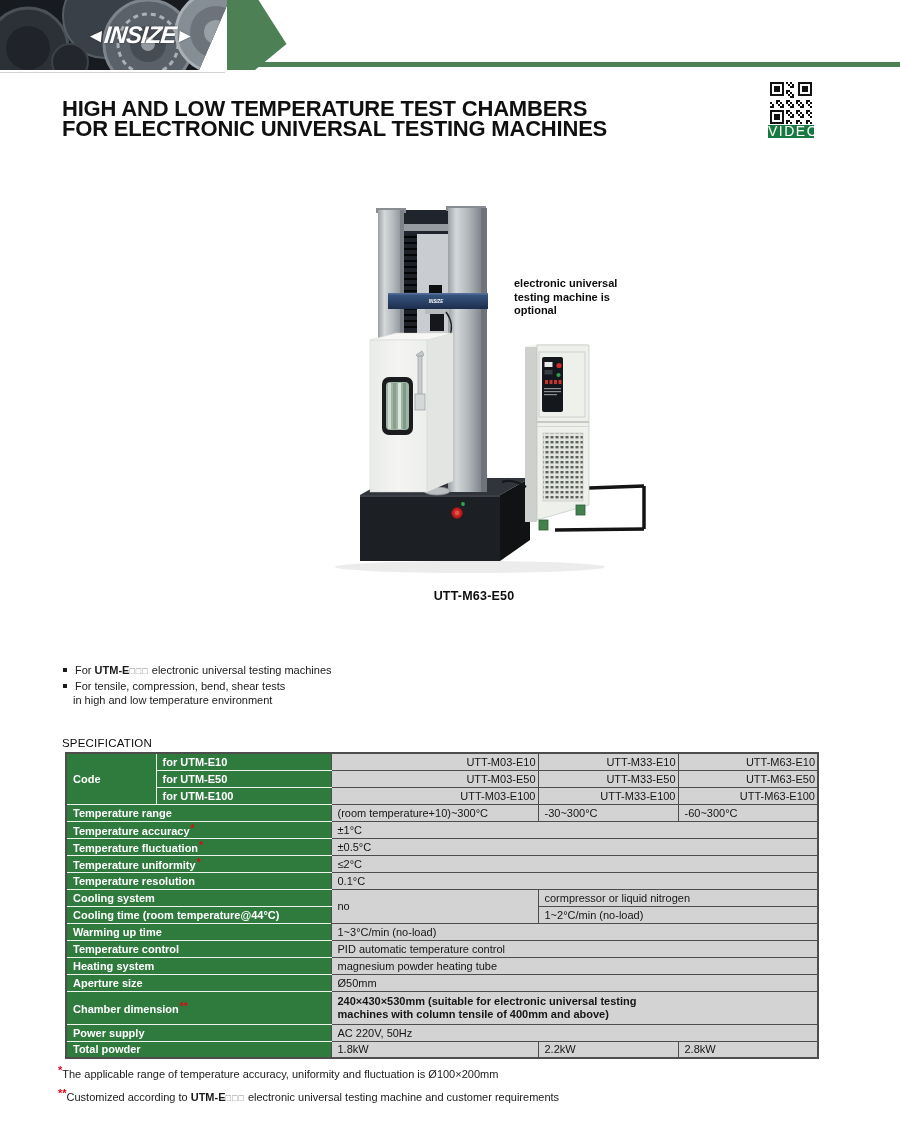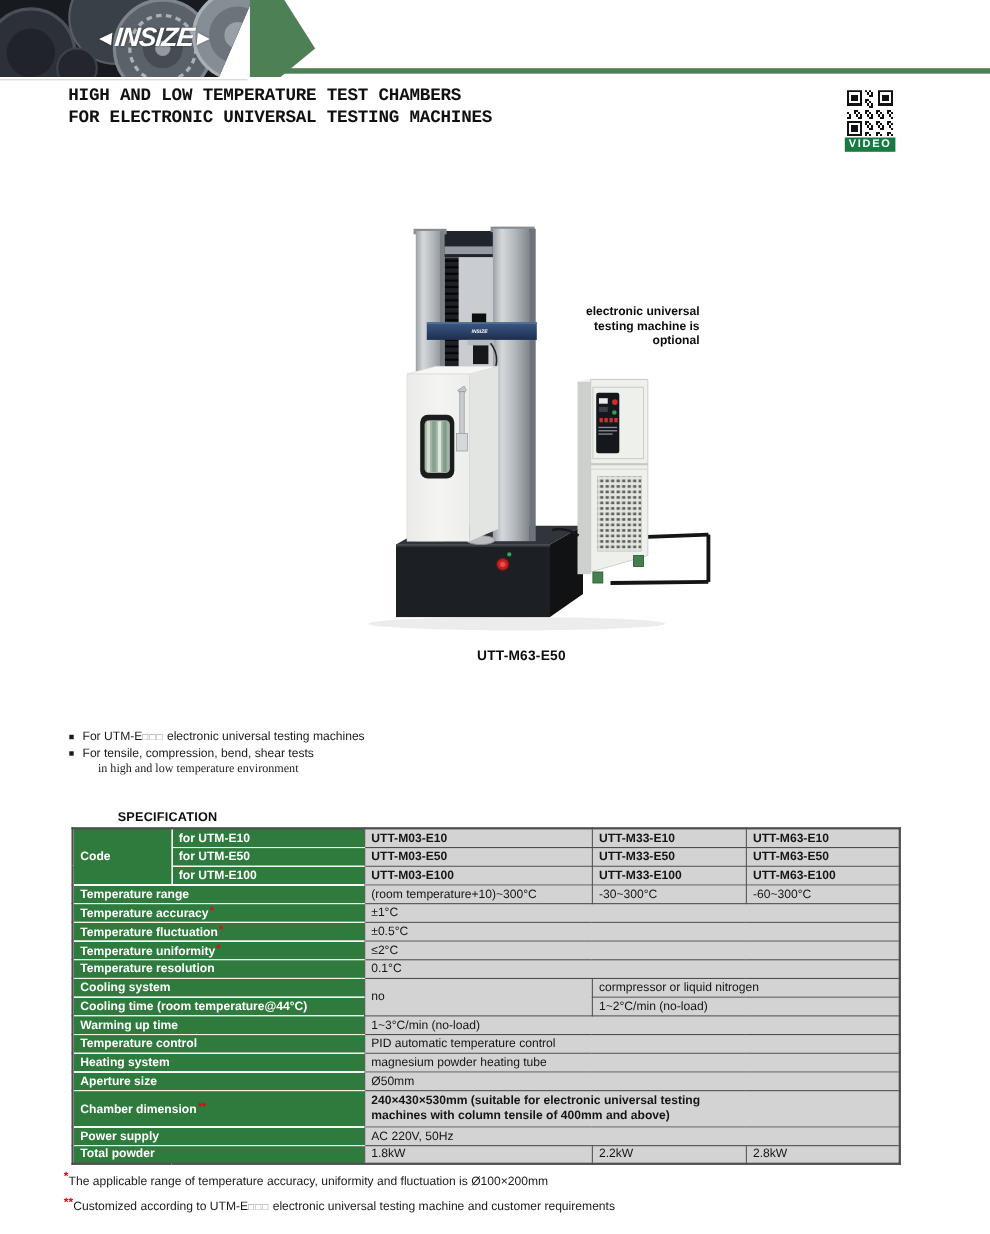"HIGH AND LOW TEMPERATURE TEST" .title { font-family: Liberation Mono, monospace -> none; font-size: 16px -> 22px; top: 77px -> 99px }
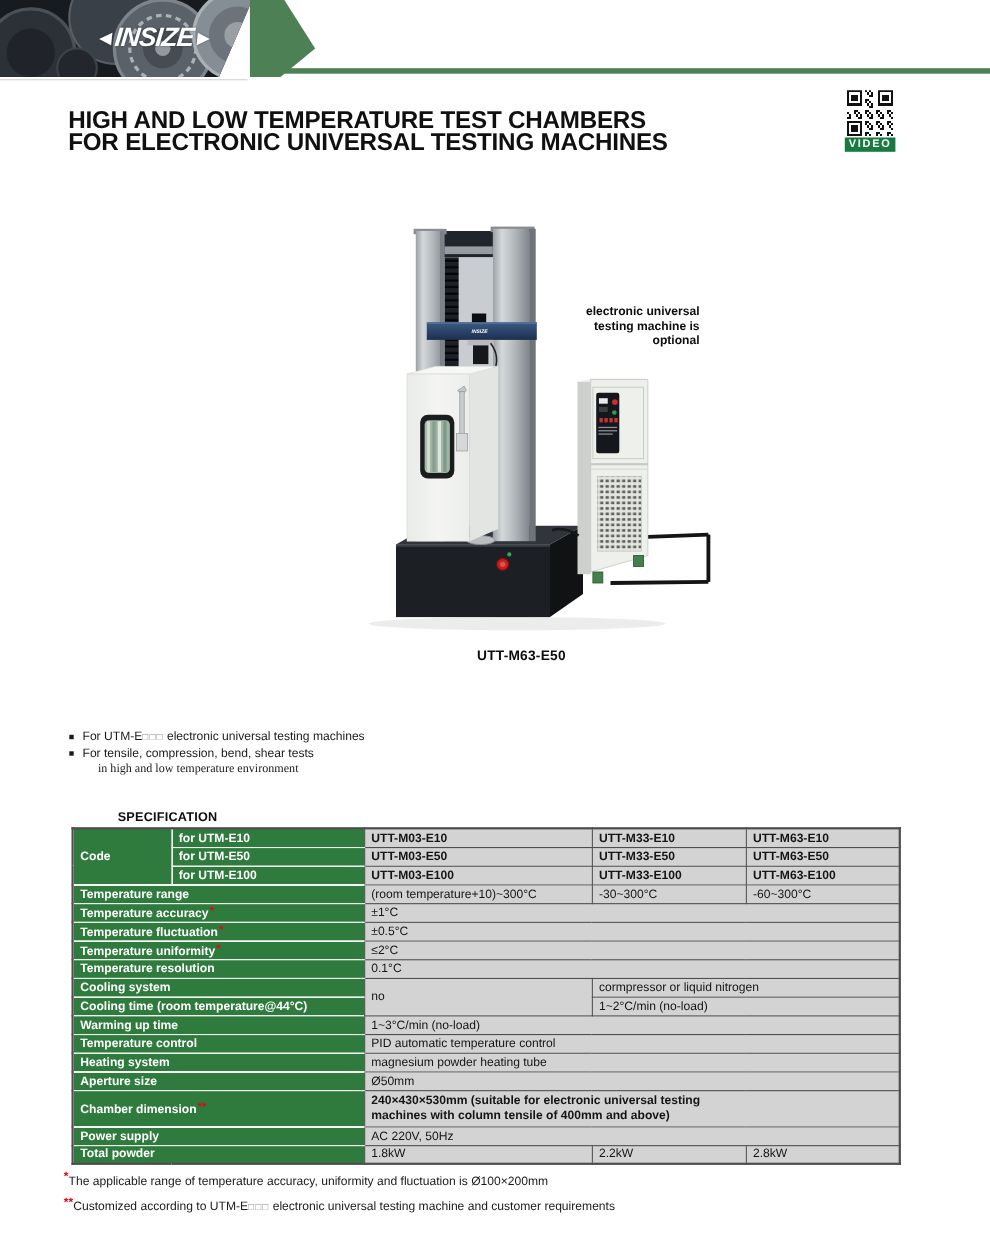"VIDEO" .video-badge { font-size: 10px -> 14px; font-weight: bold -> normal }
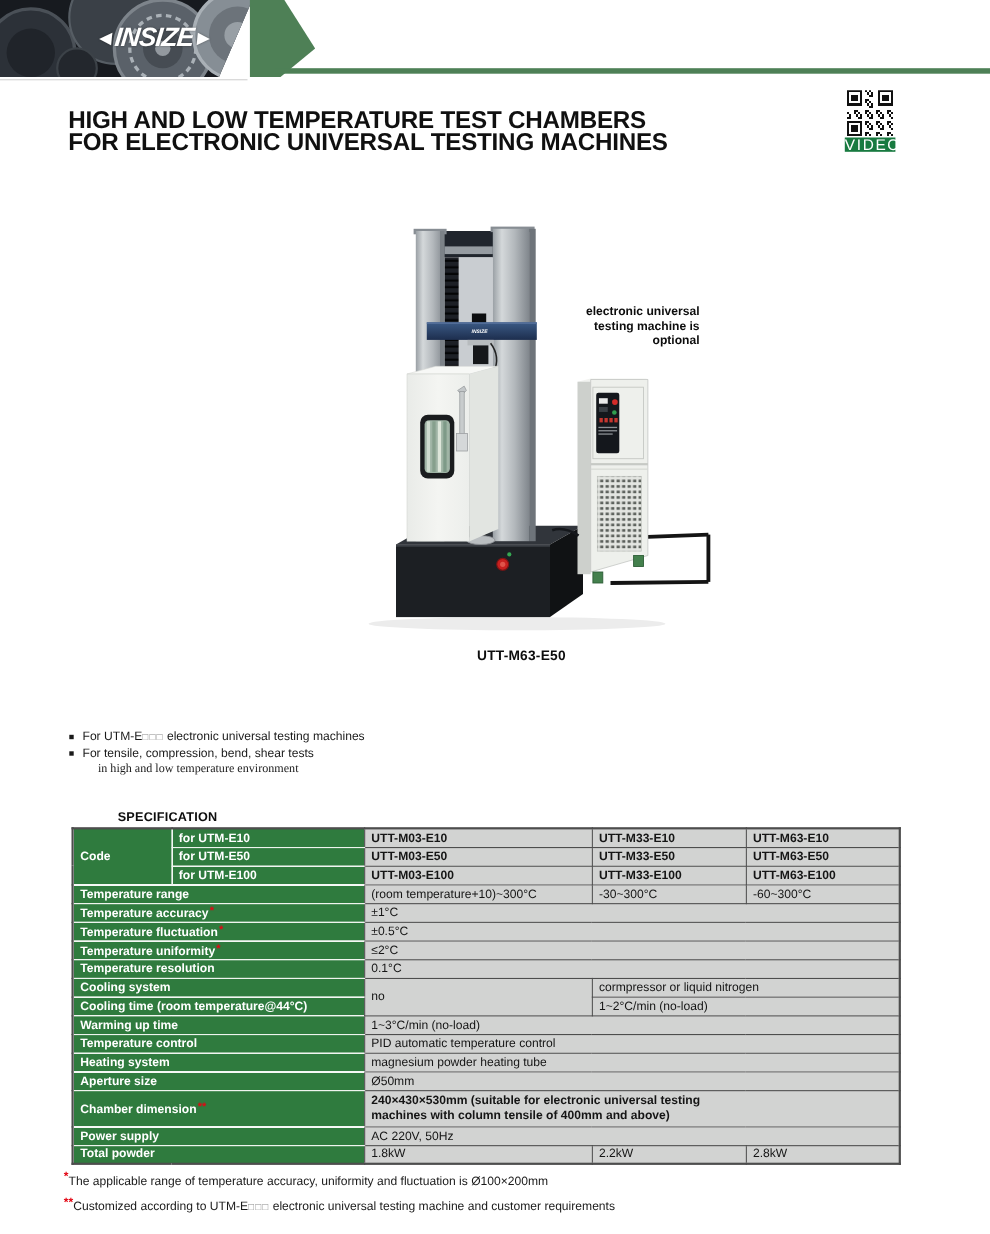"electronic universal" .annotation { text-align: right -> left }
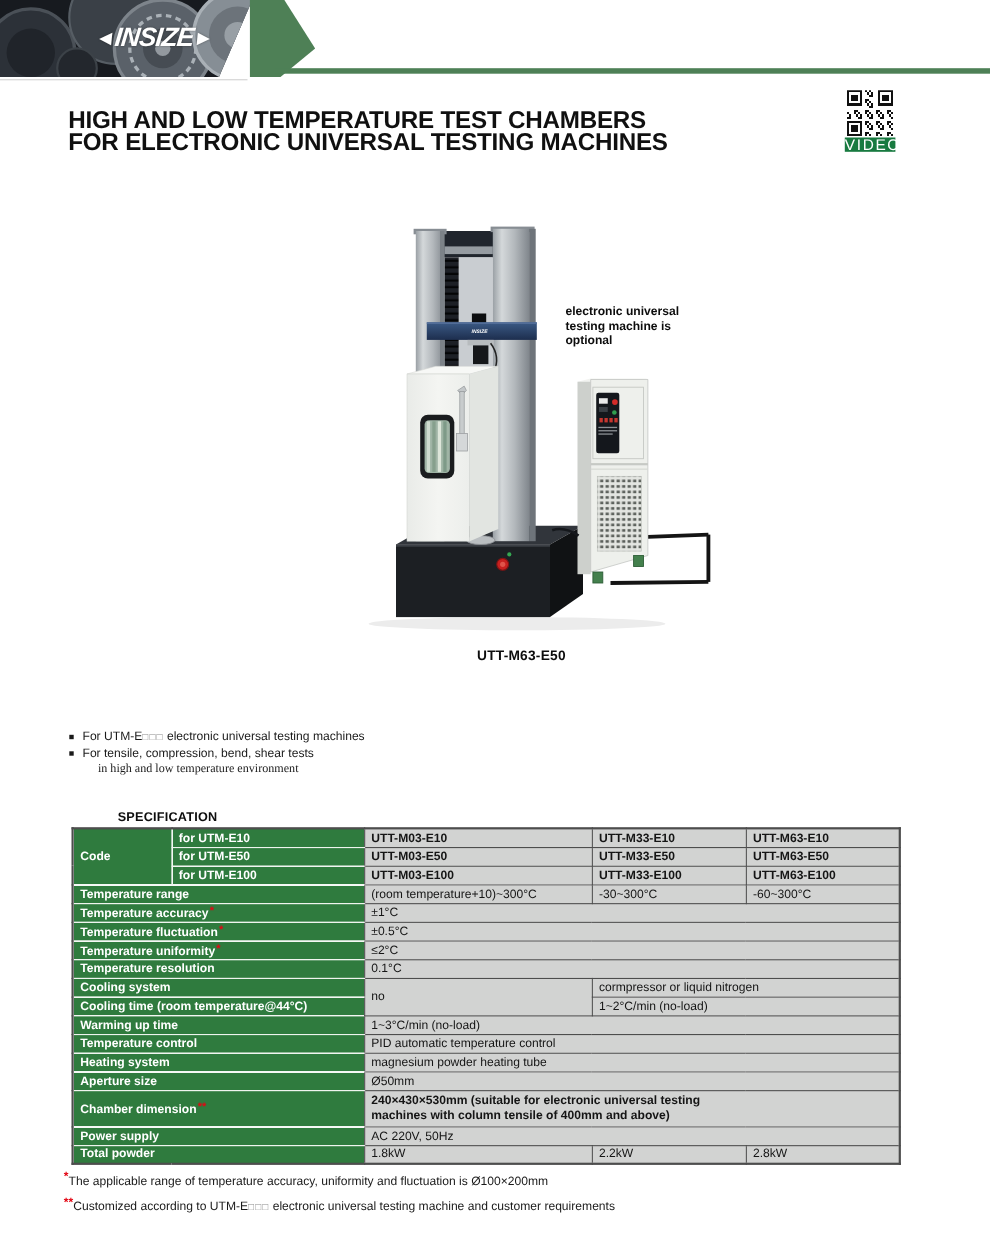"UTM-E" .b { font-weight: normal -> bold }
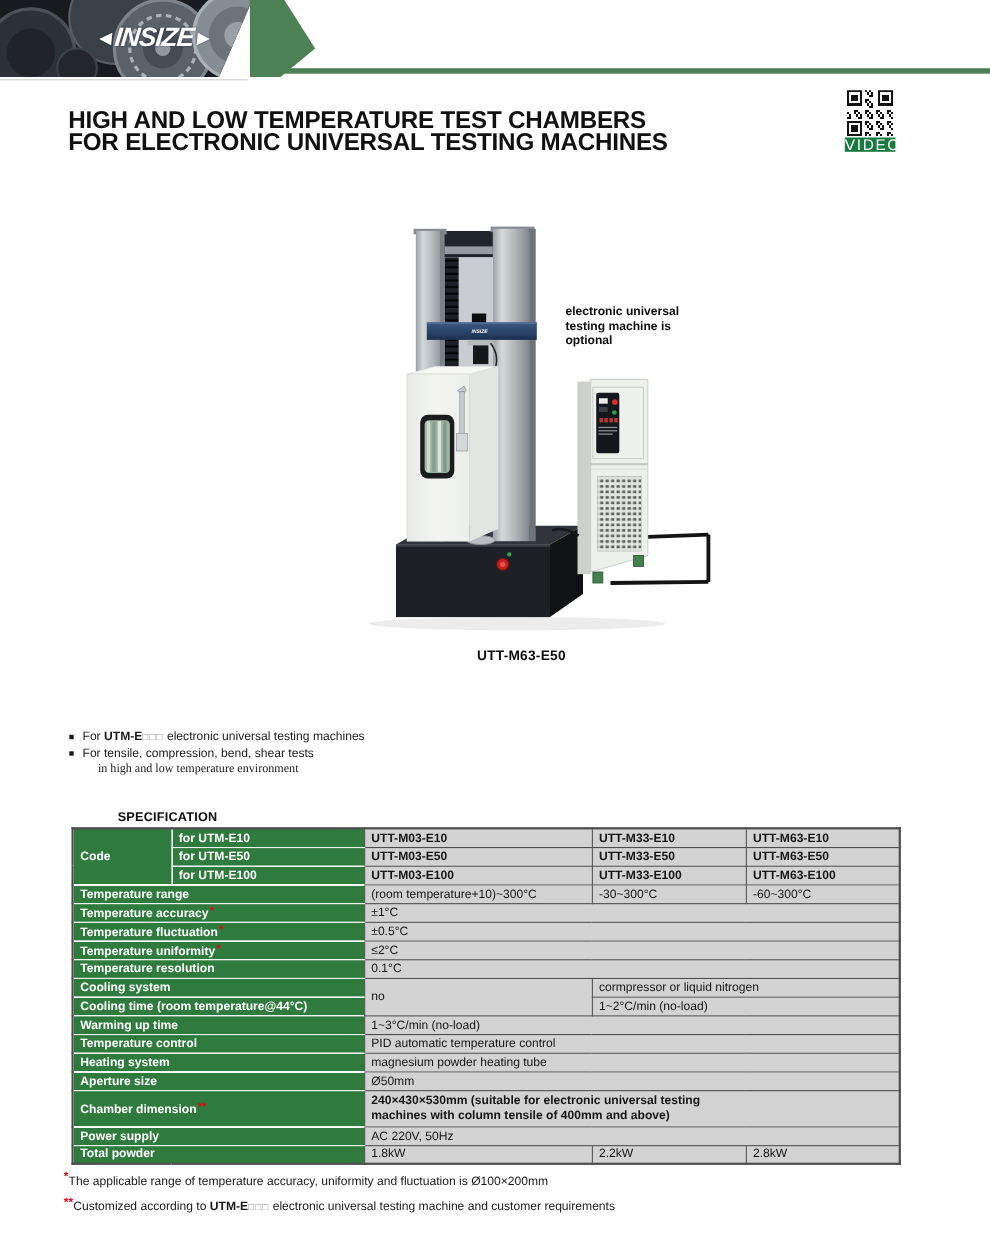"in high and low temperature" .features .indent { font-family: Liberation Serif, serif -> none; margin-left: 27px -> 11px }
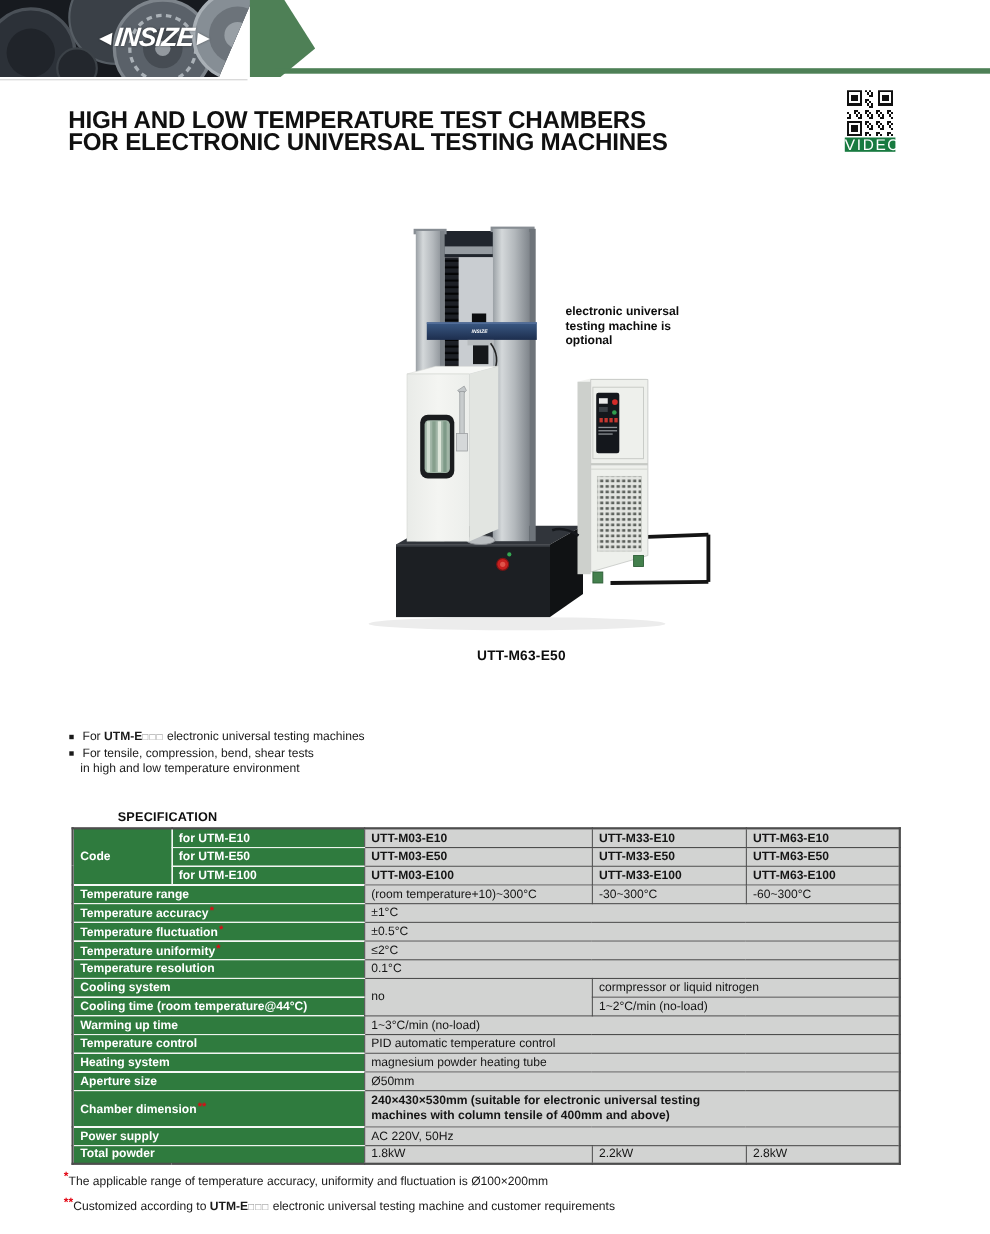"SPECIFICATION" .spec-heading { font-weight: bold -> normal; margin-left: 45px -> none }
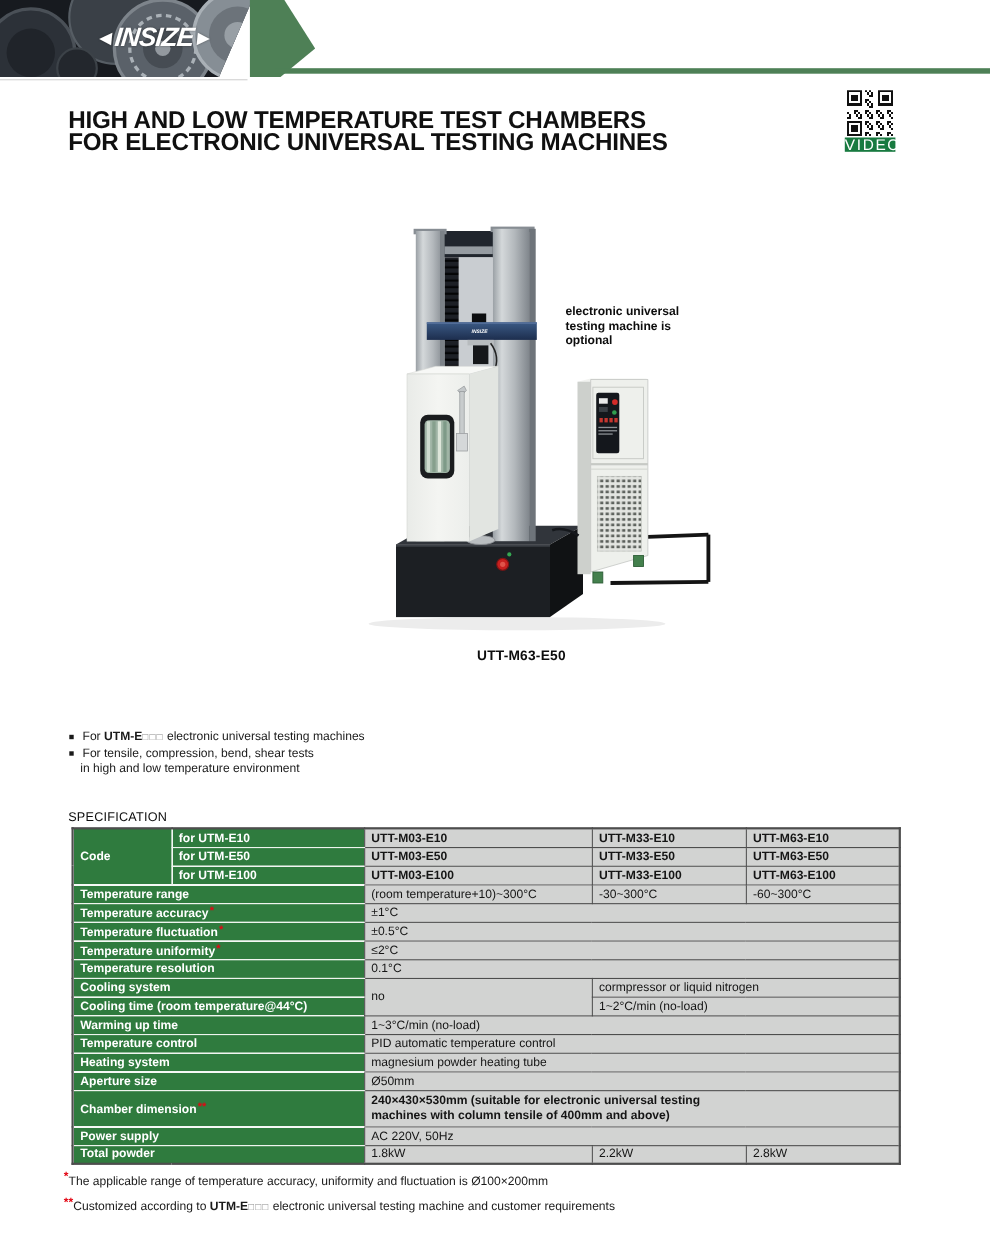"UTT-M03-E10" td.bold { font-weight: bold -> normal; text-align: none -> right }
